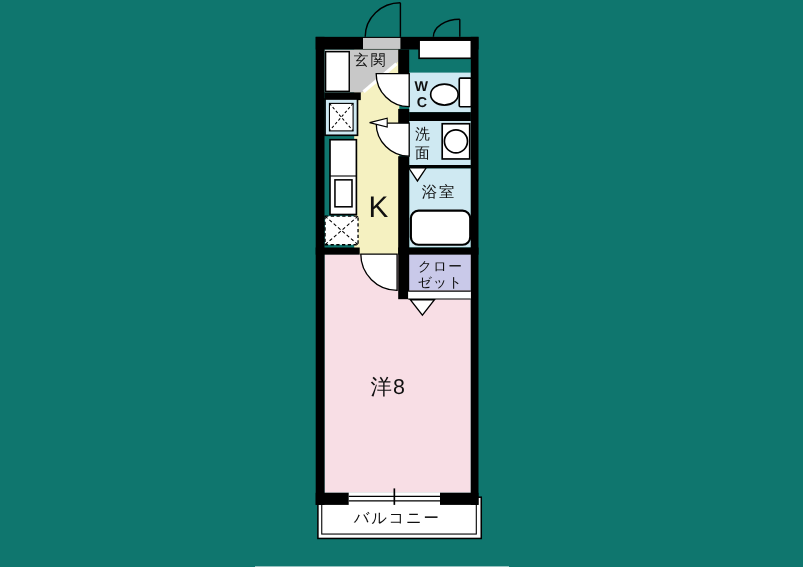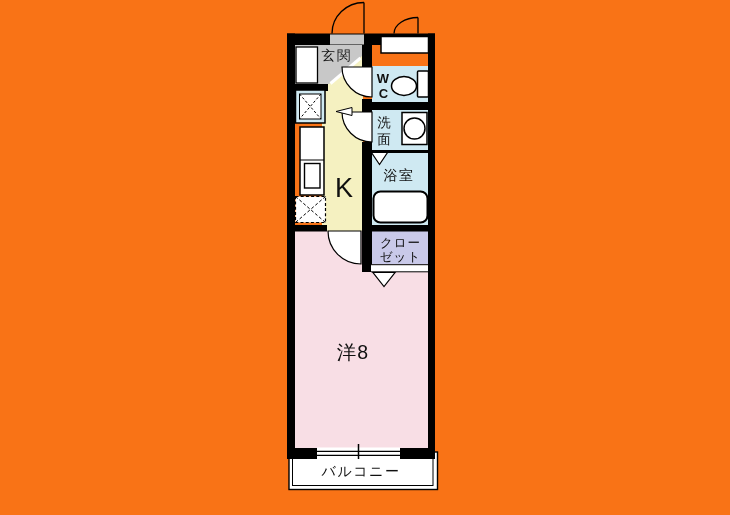"玄関" .stage { background: #f97316 -> #0f766e }
